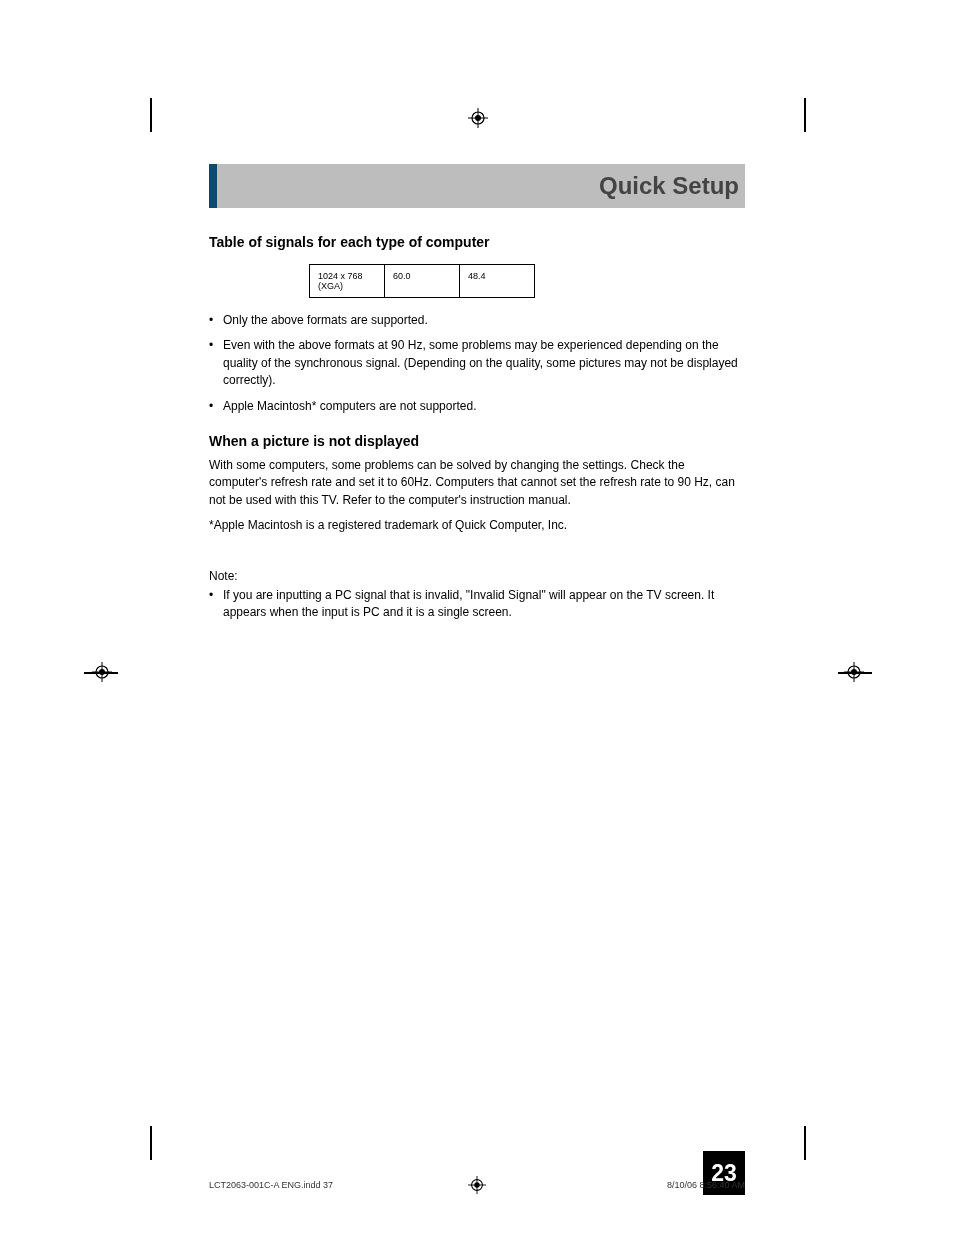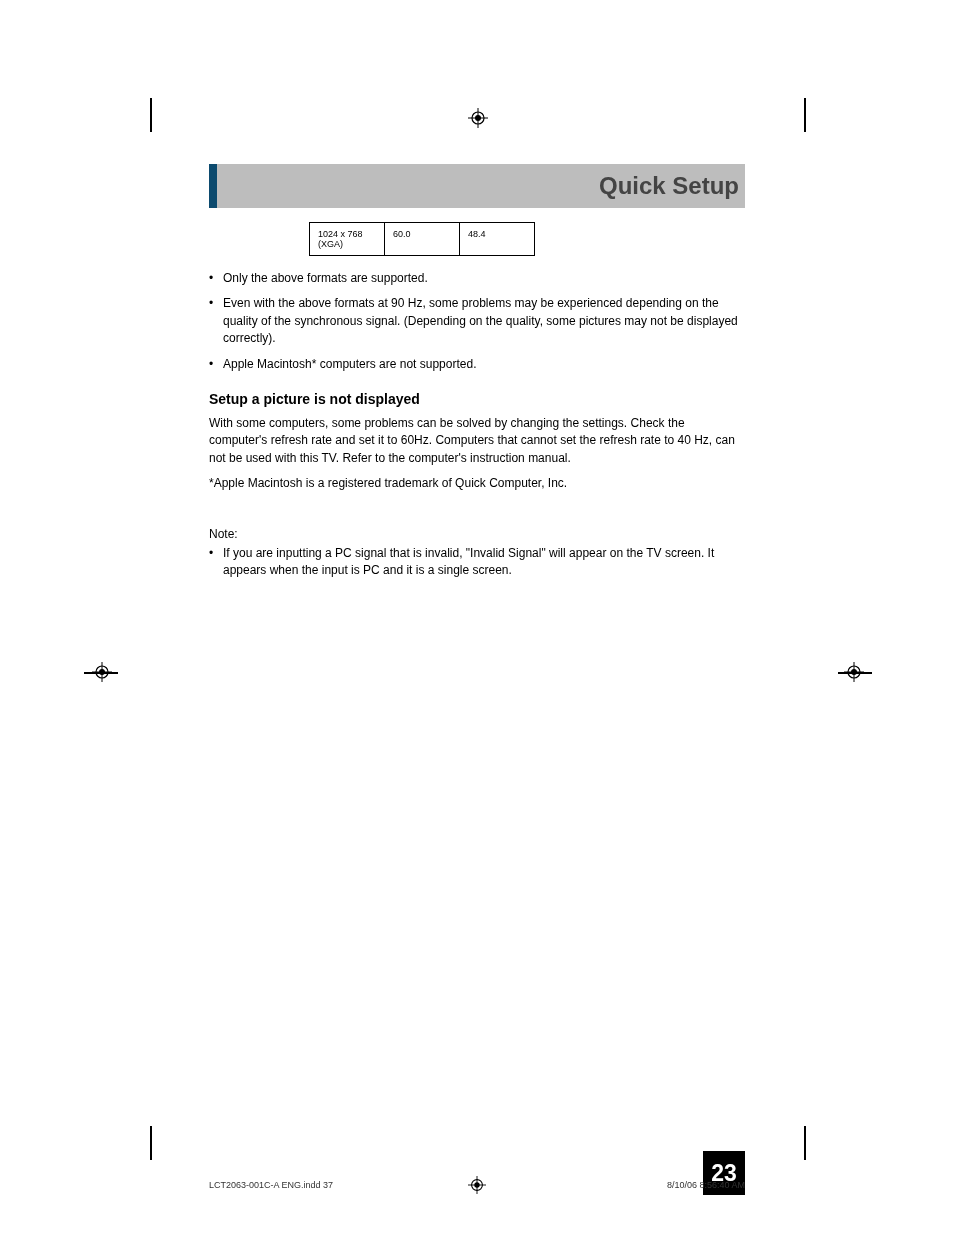"Table of signals for each" h2.sec { html: none -> <h2>Table of signals for each type of computer</h2> }
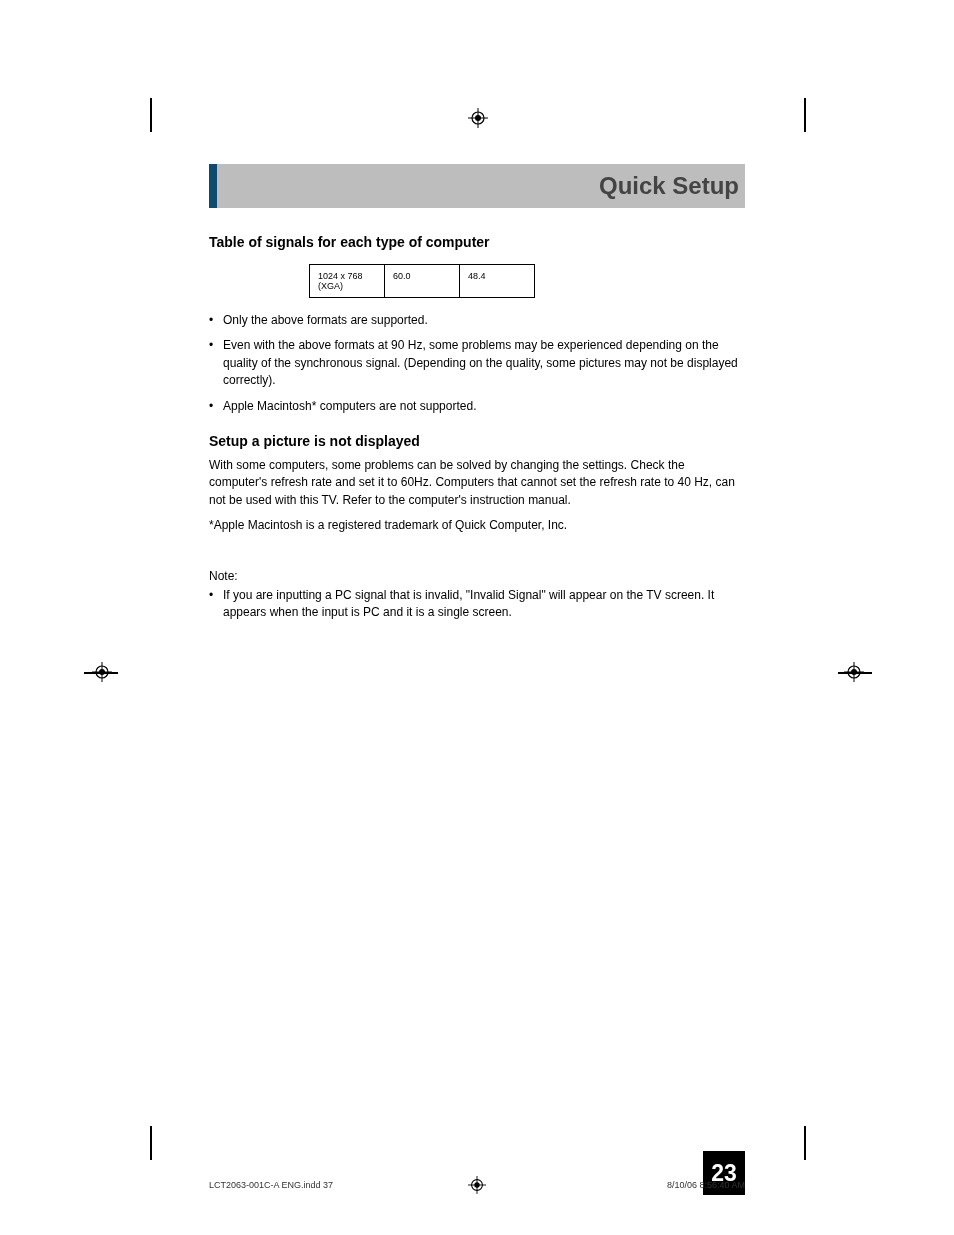"Setup a picture is not" h2.sec { text: Setup -> When }
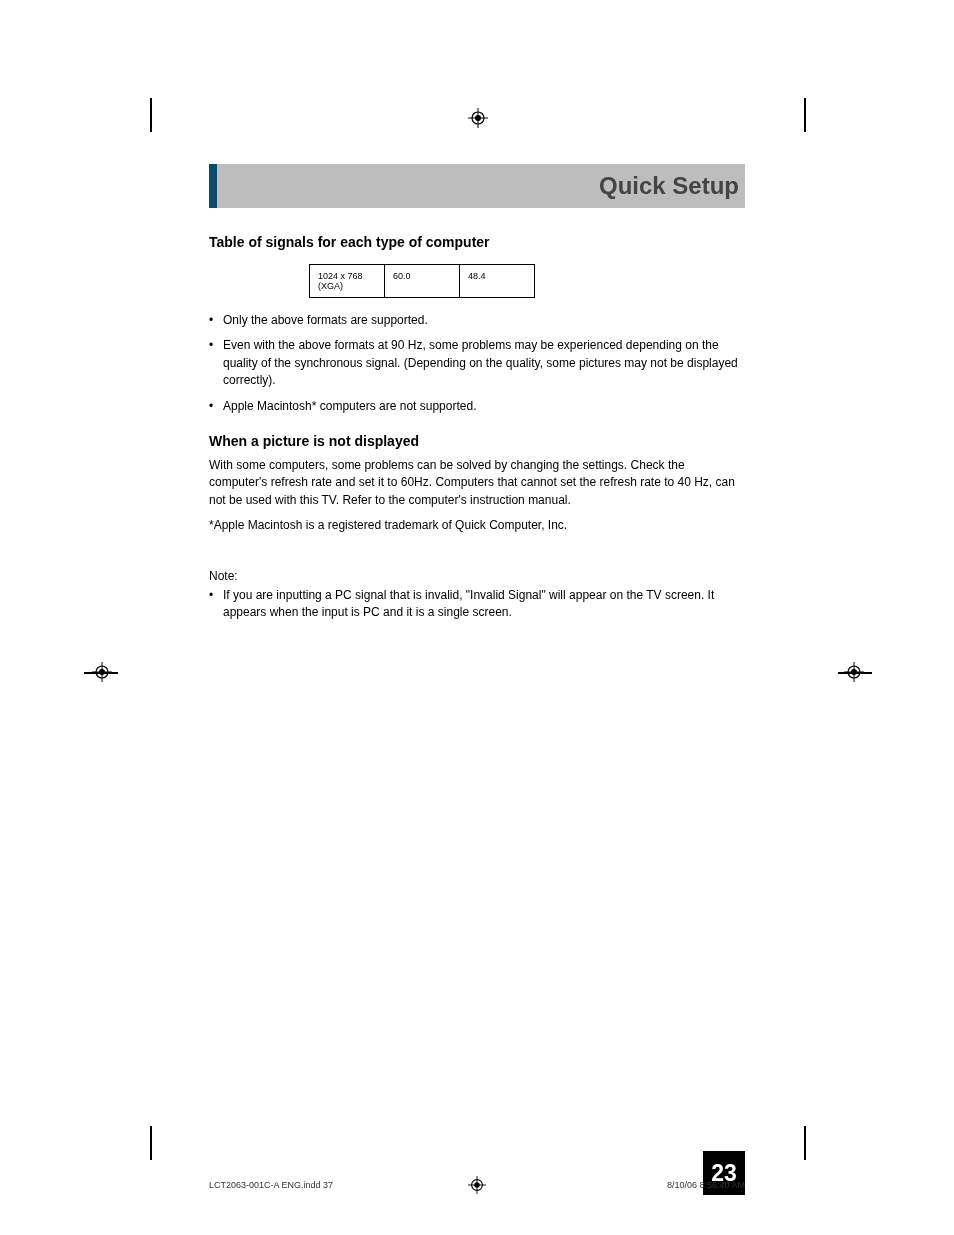"With some computers, some problems" p.body { text: 40 -> 90 }
